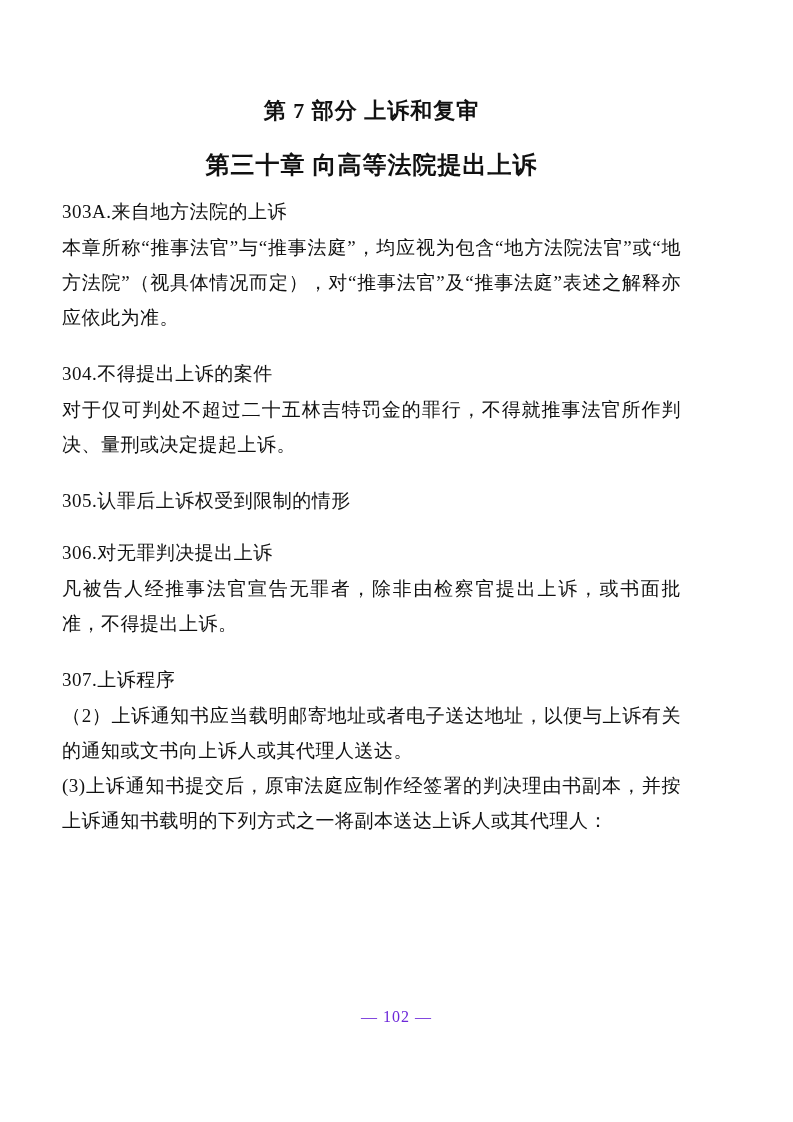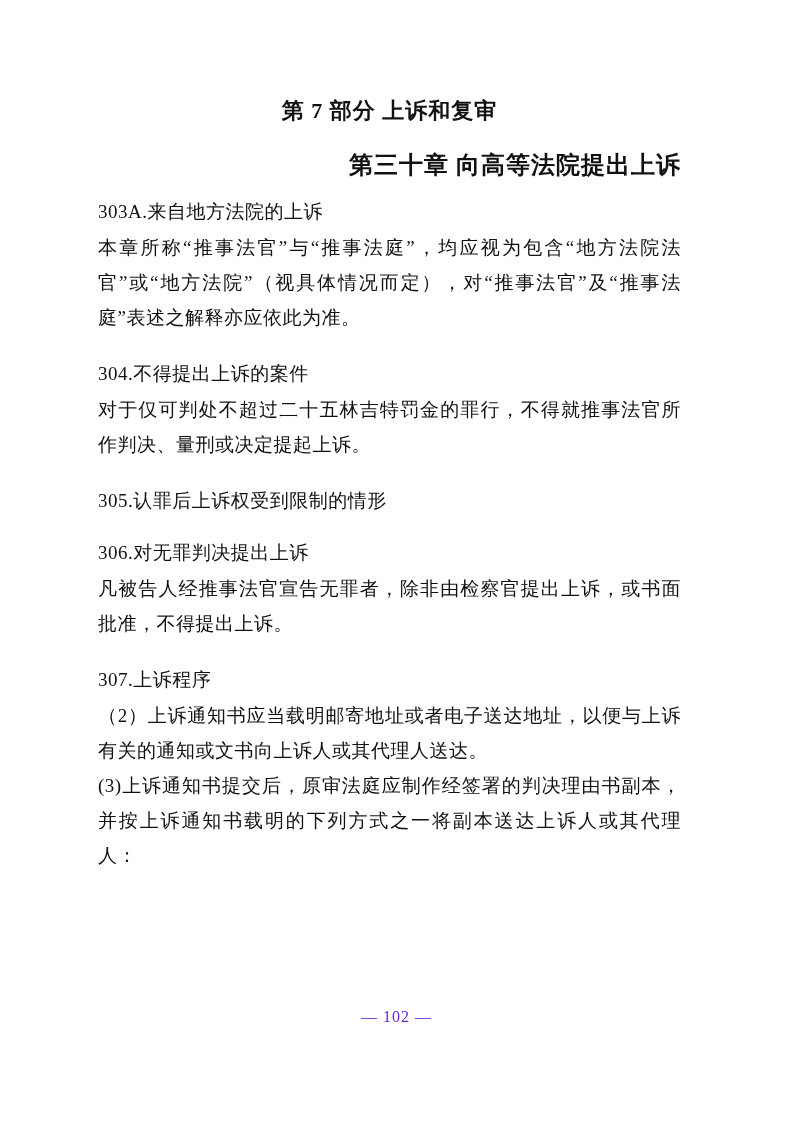"第 7 部分 上诉和复审" .page { padding: 96px 112px 0 98px -> 96px 112px 0 62px }
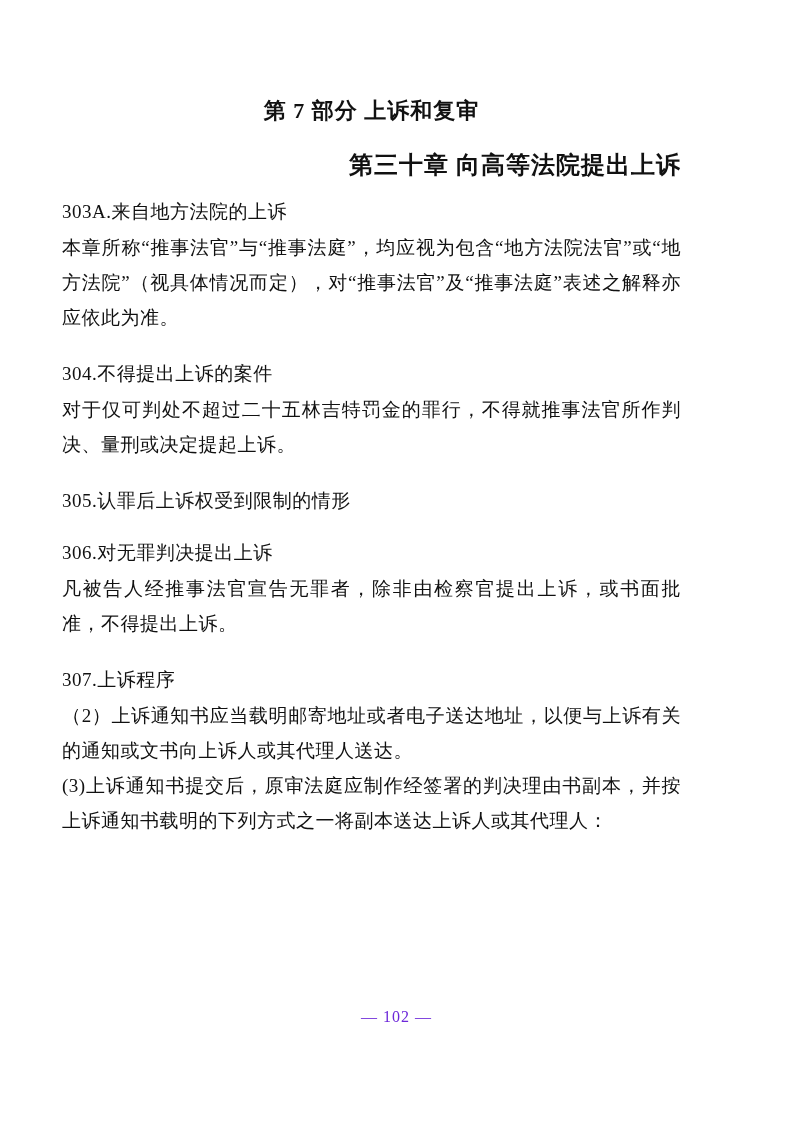"第三十章 向高等法院提出上诉" .chapter-title { text-align: right -> center }
